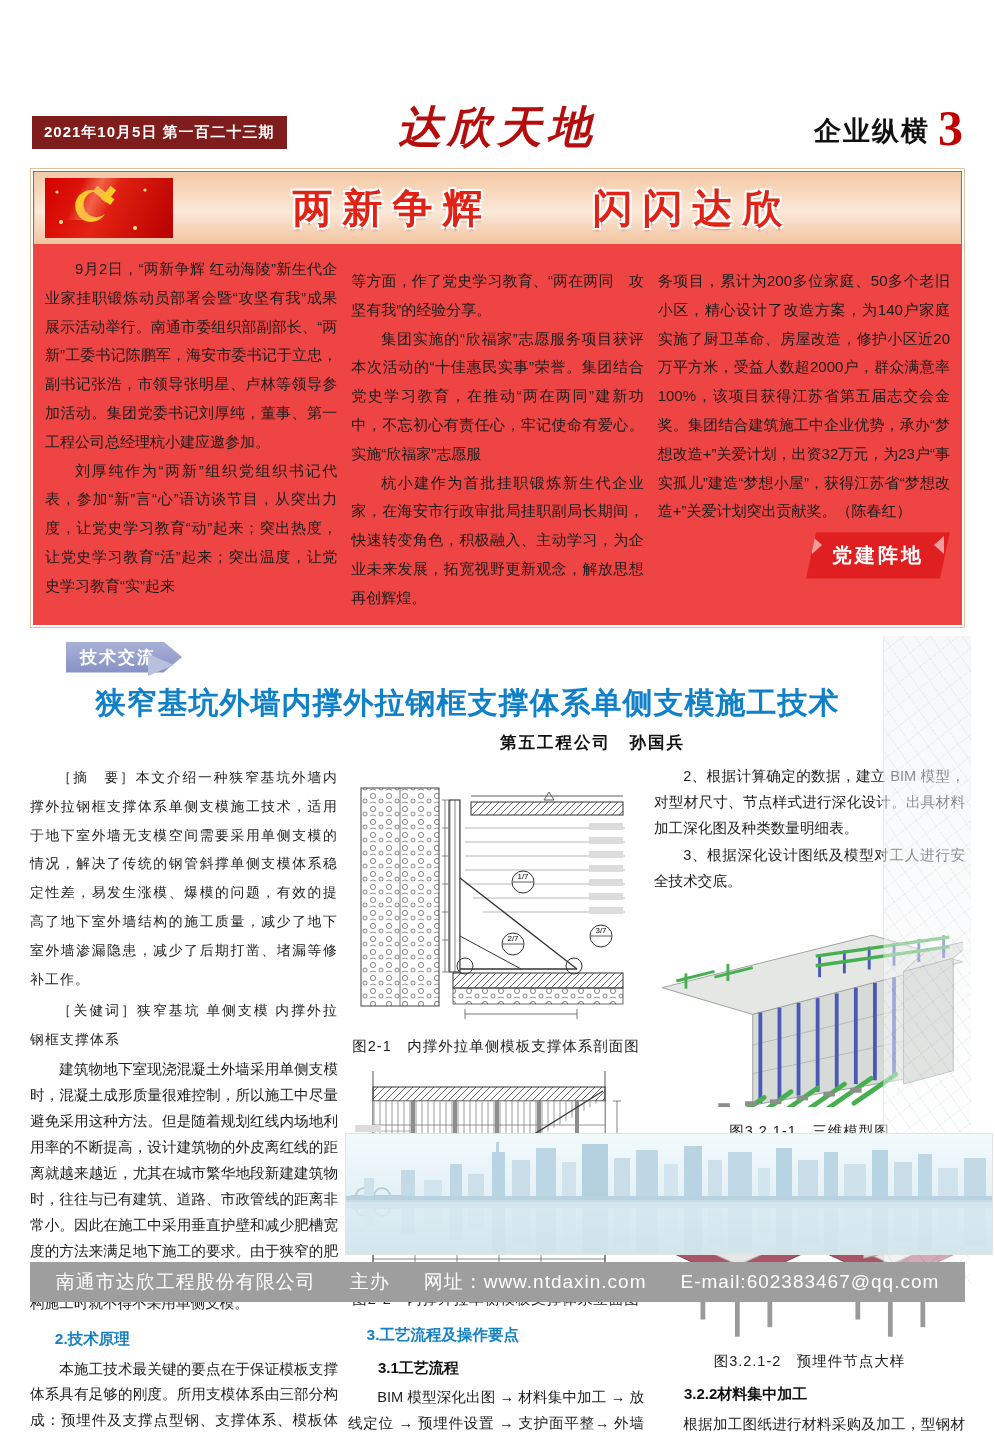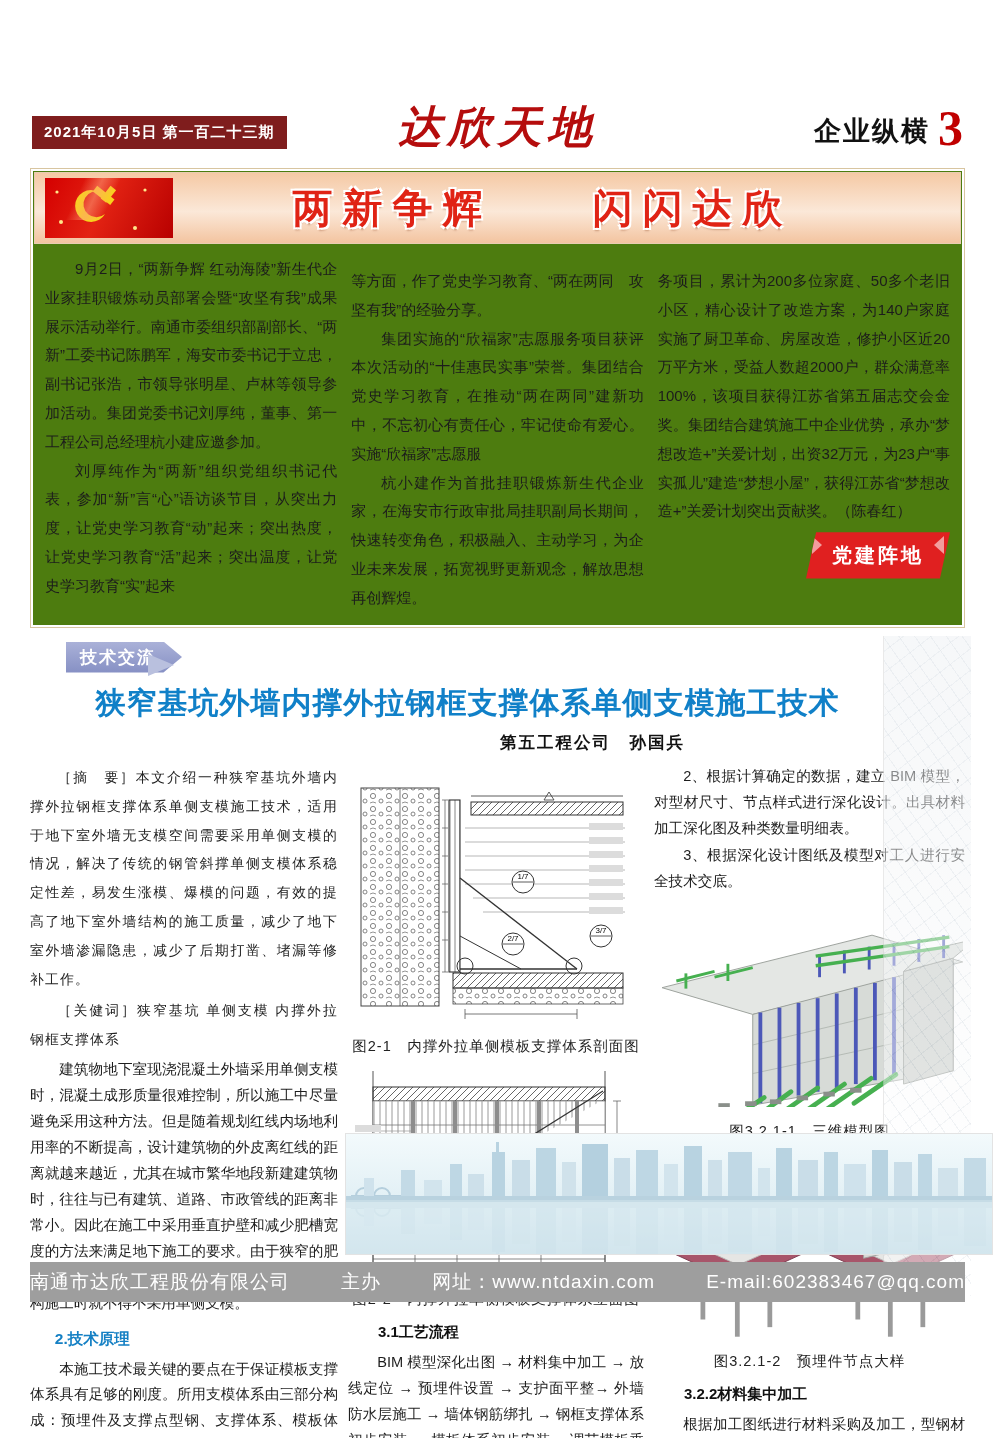"两新争辉 闪闪达欣" .article1 { background: #4d7c0f -> #ef4444 }
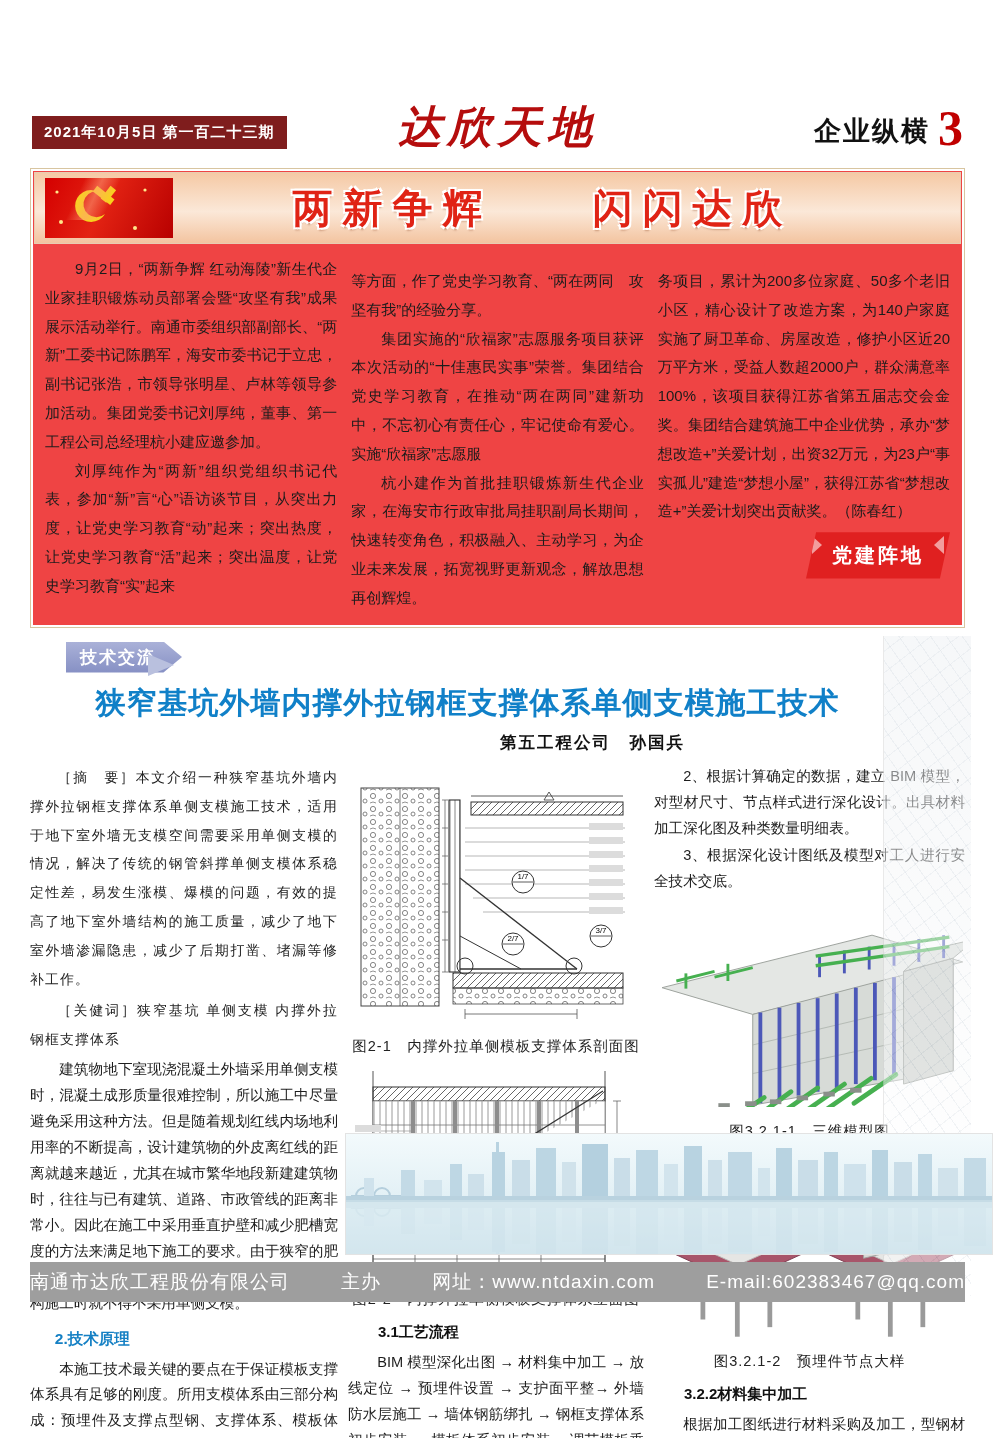"南通市达欣工程股份有限公司" .footer-bar { justify-content: space-between -> center }
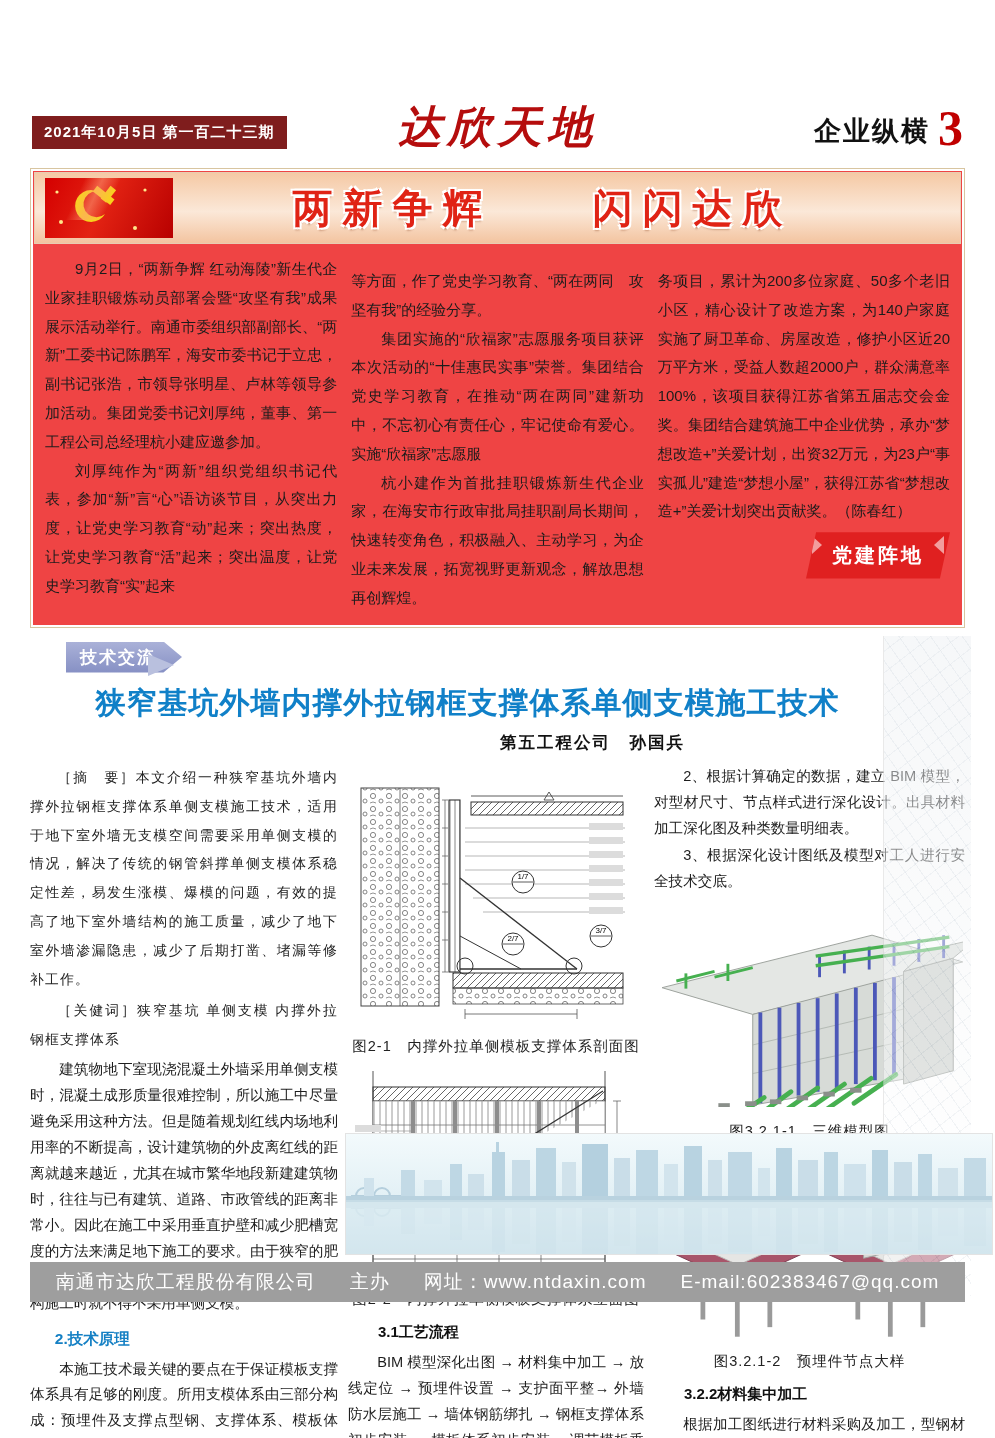"3.工艺流程及操作要点" h3.blue { html: none -> <h3>3.工艺流程及操作要点</h3> }
